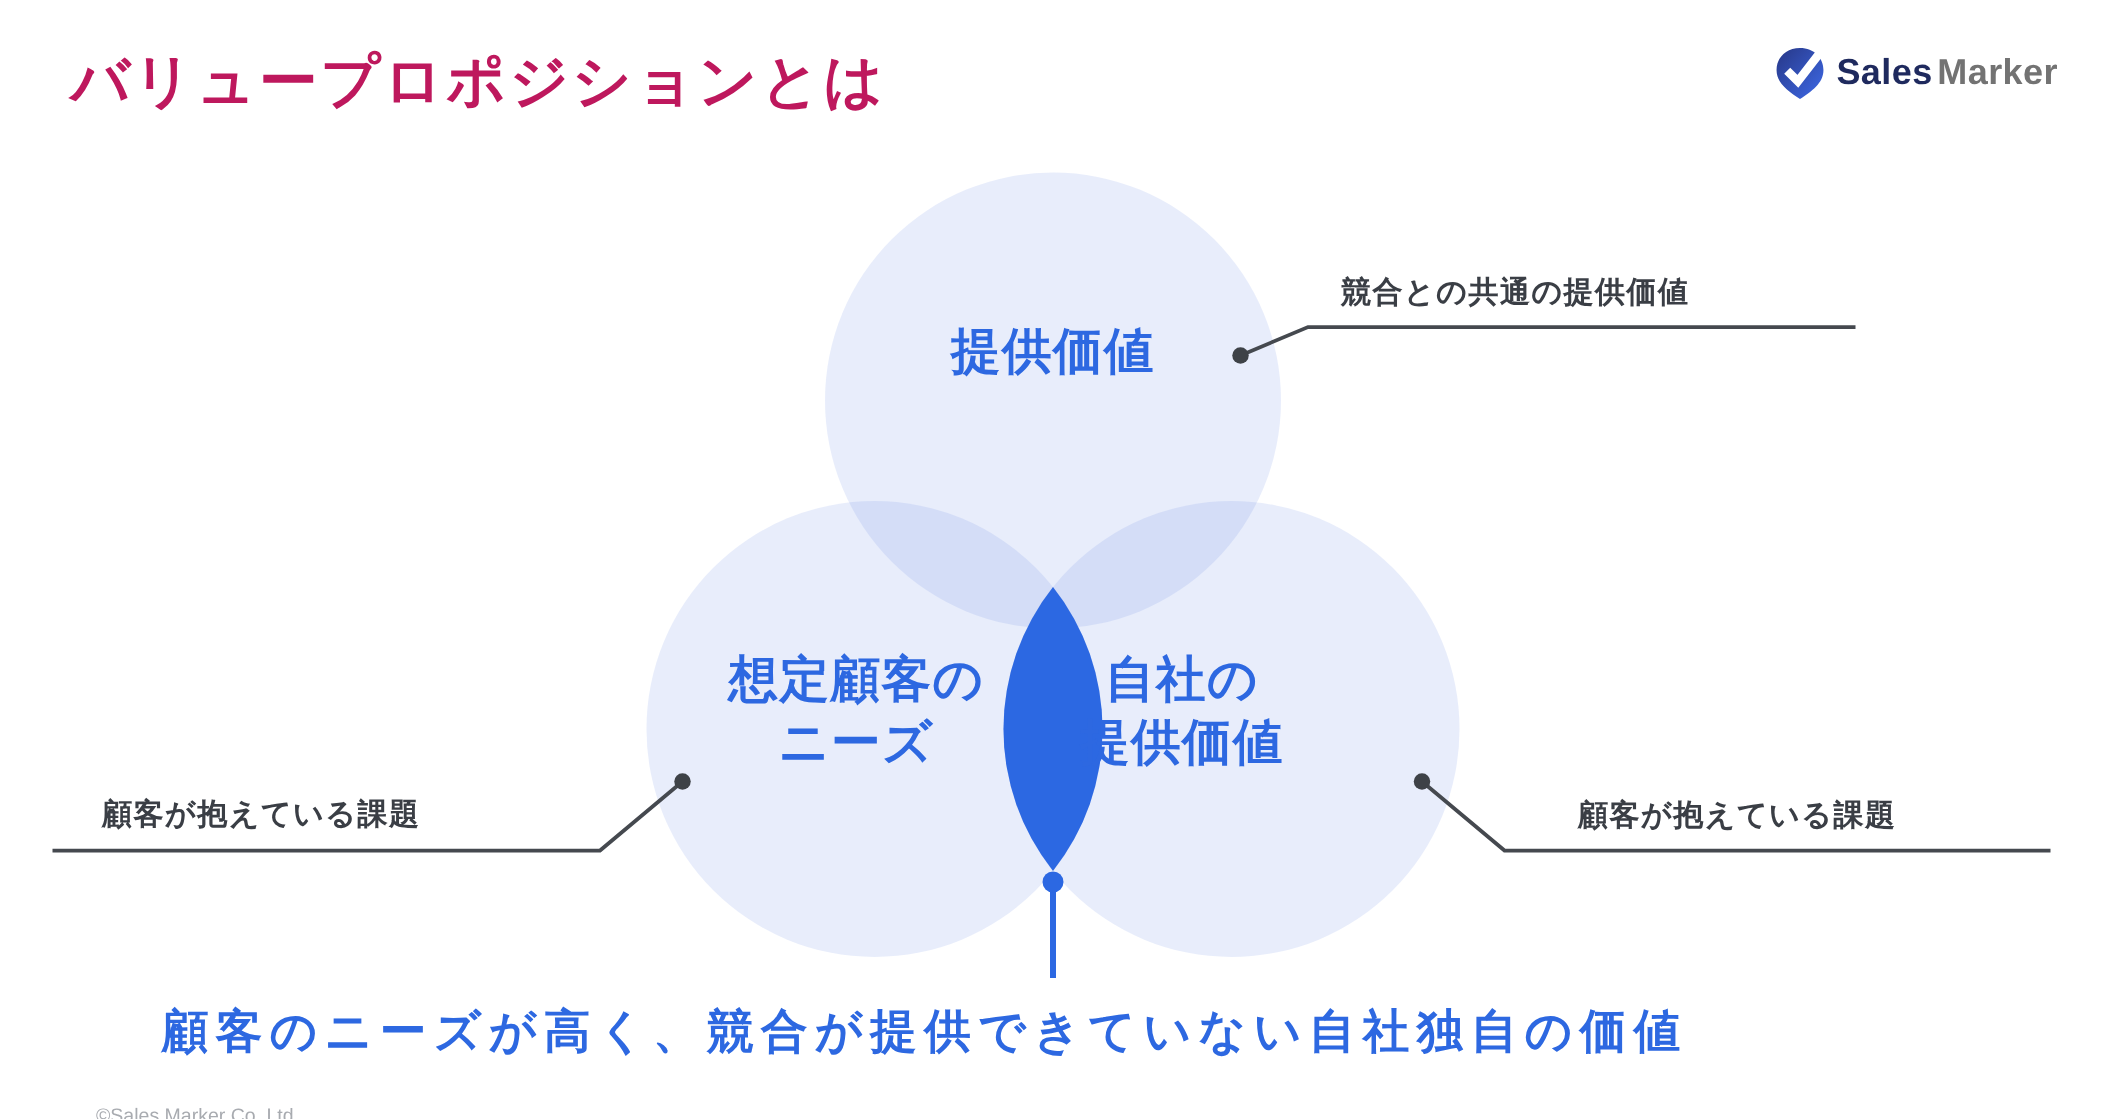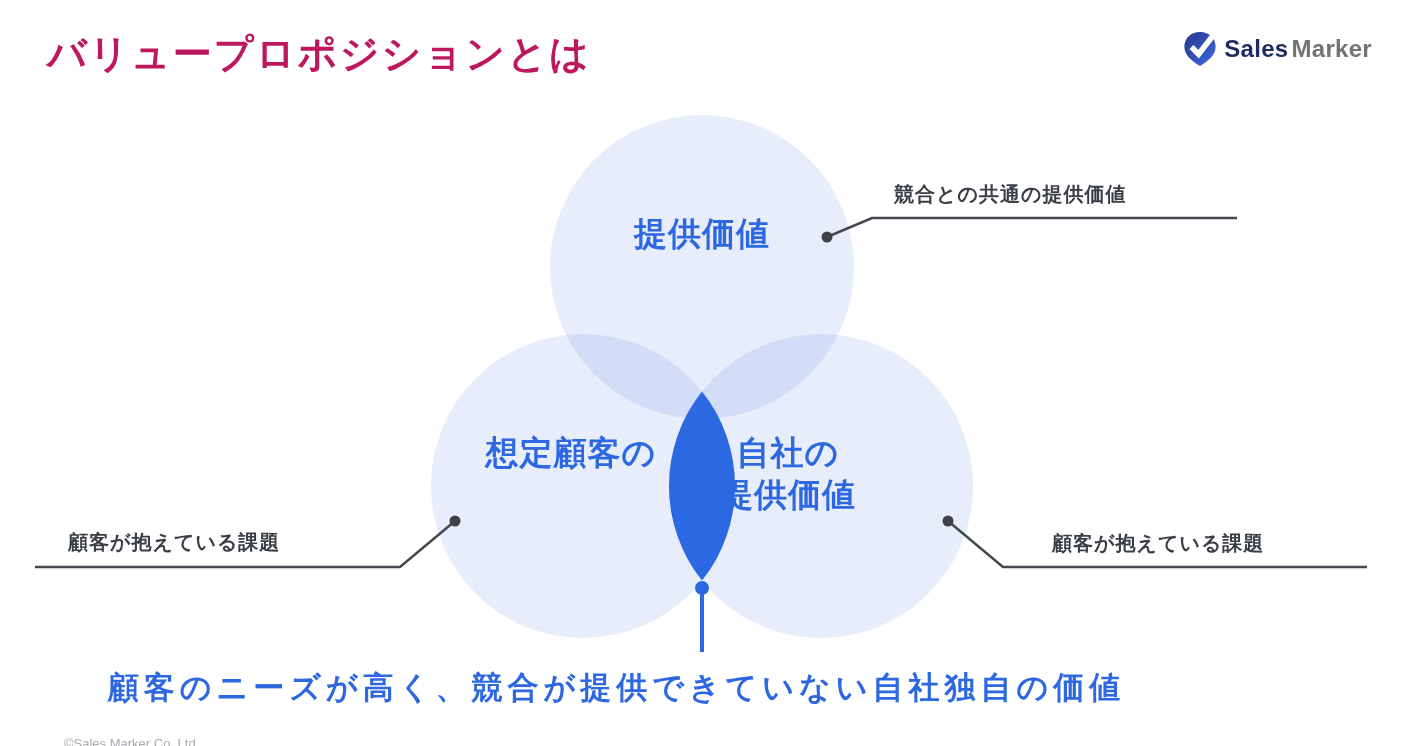"ニーズ" div { html: none -> <div>ニーズ</div> }
